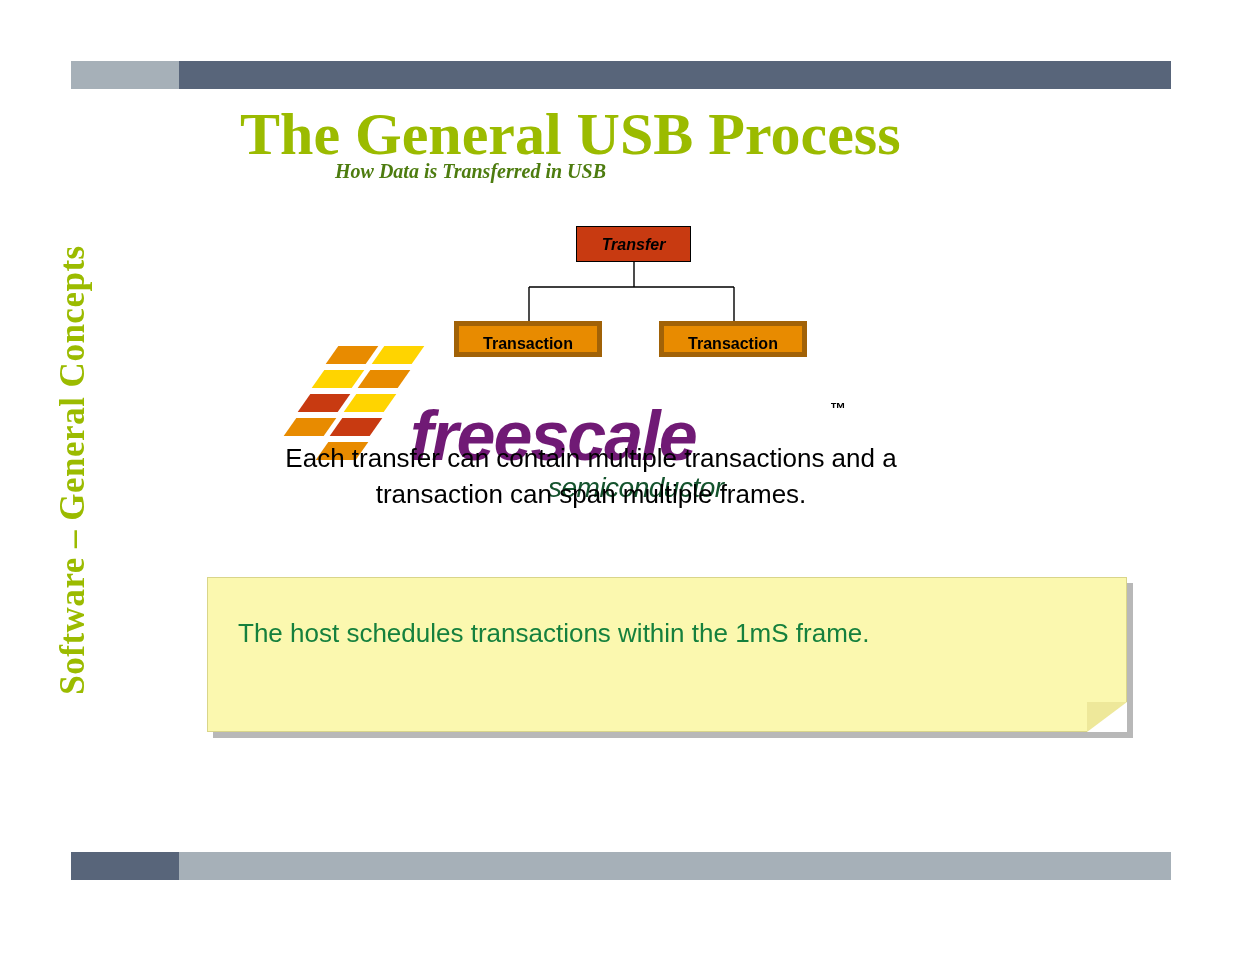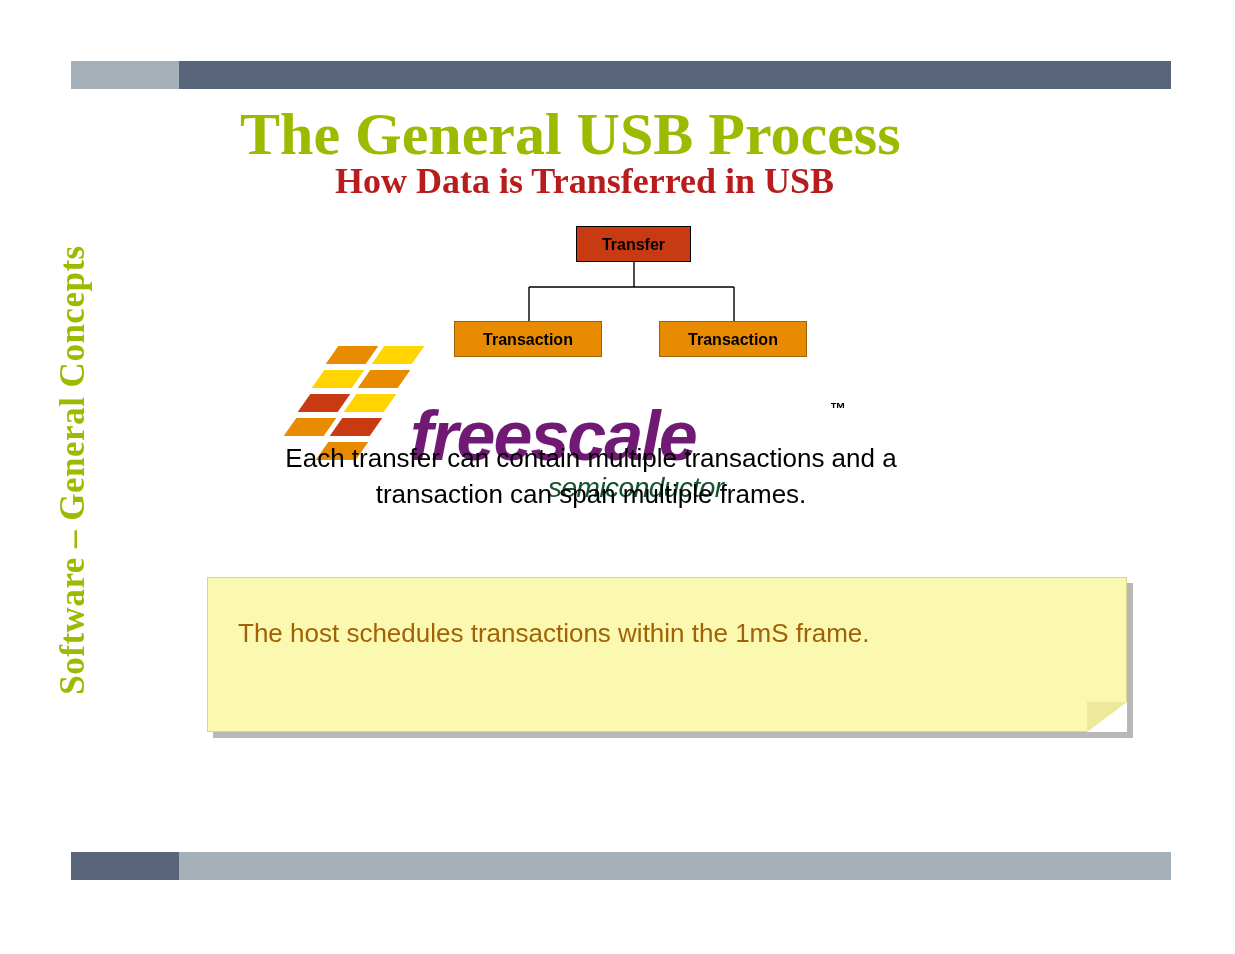"How Data is Transferred in" .subtitle { color: #b91c1c -> #4d7c0f; font-size: 36px -> 20px; font-style: none -> italic }
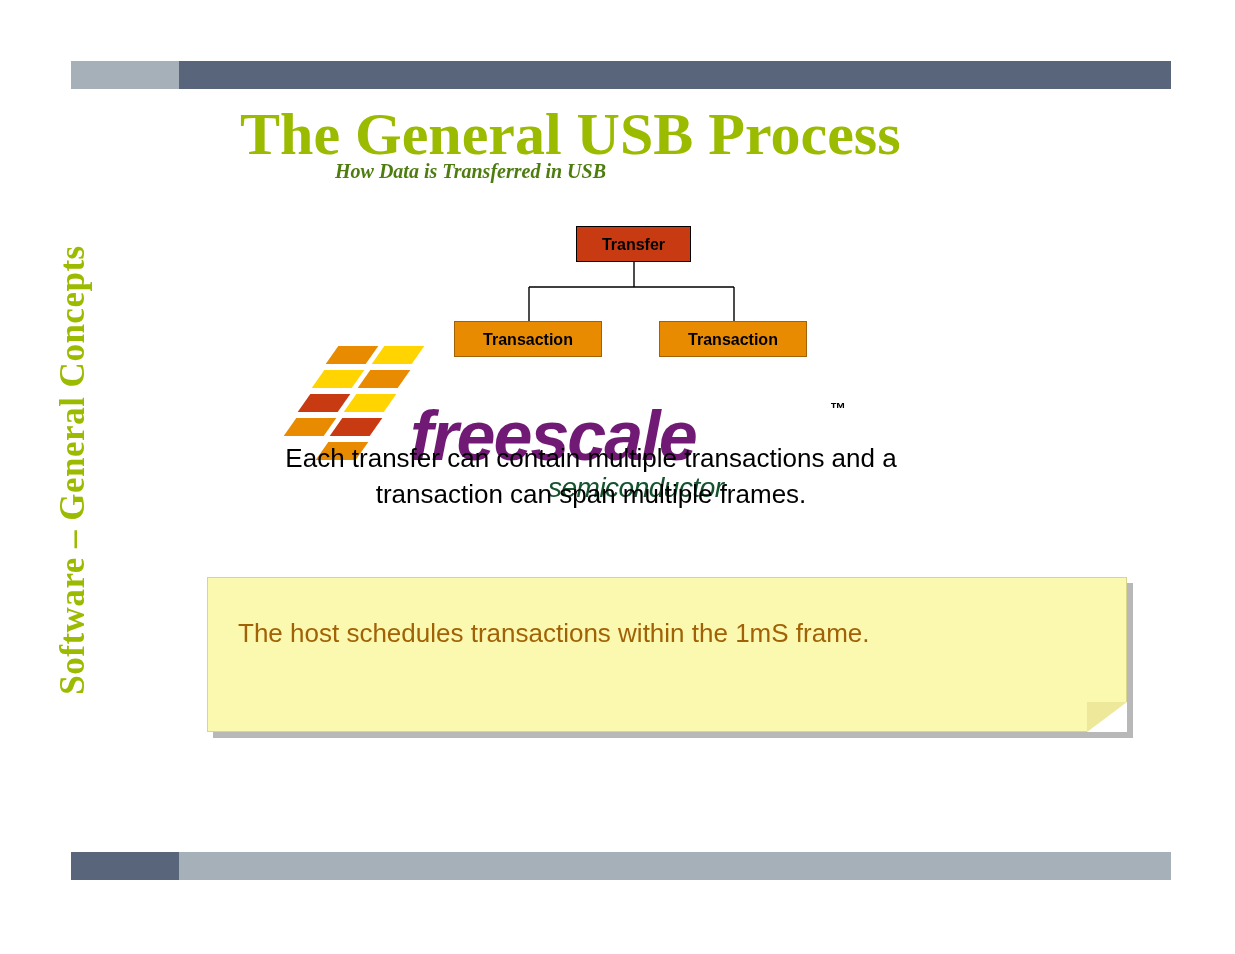"Transfer" .transfer-box { font-style: none -> italic }
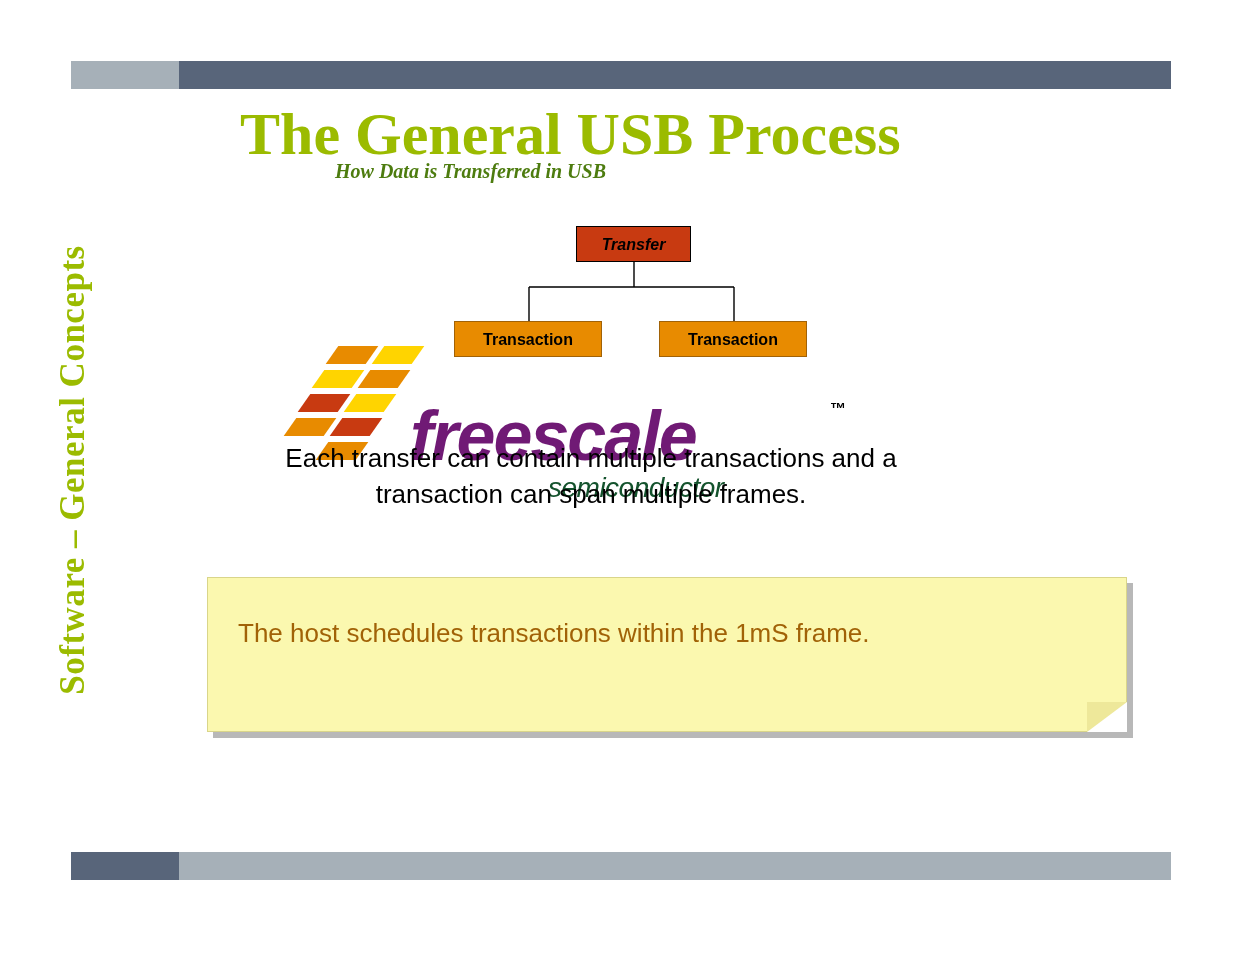"Transaction" .transaction-box { border: 1px solid #a16207 -> 5px solid #a16207 }
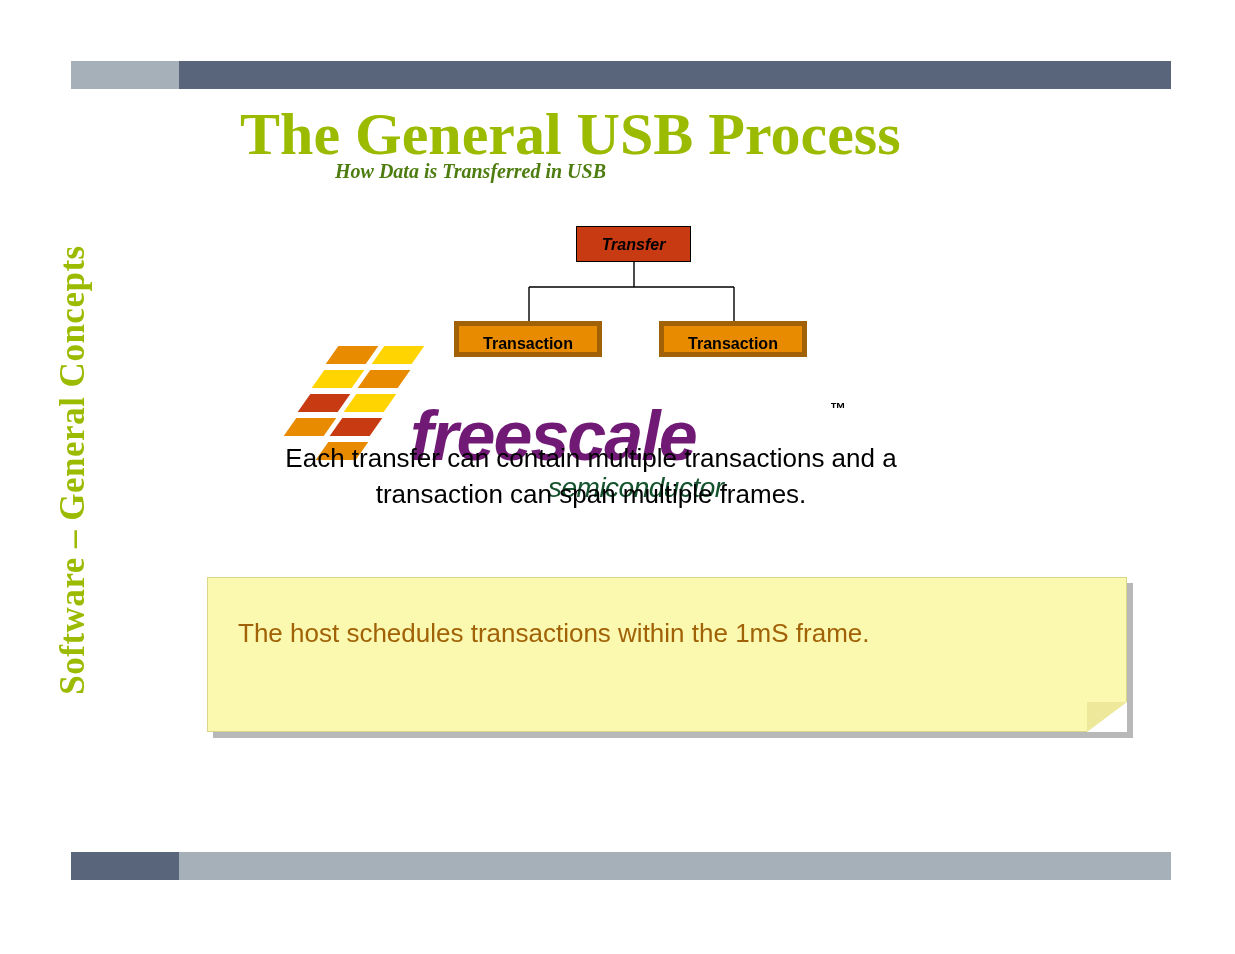"The host schedules transactions within" .sticky-note { color: #a16207 -> #15803d }
